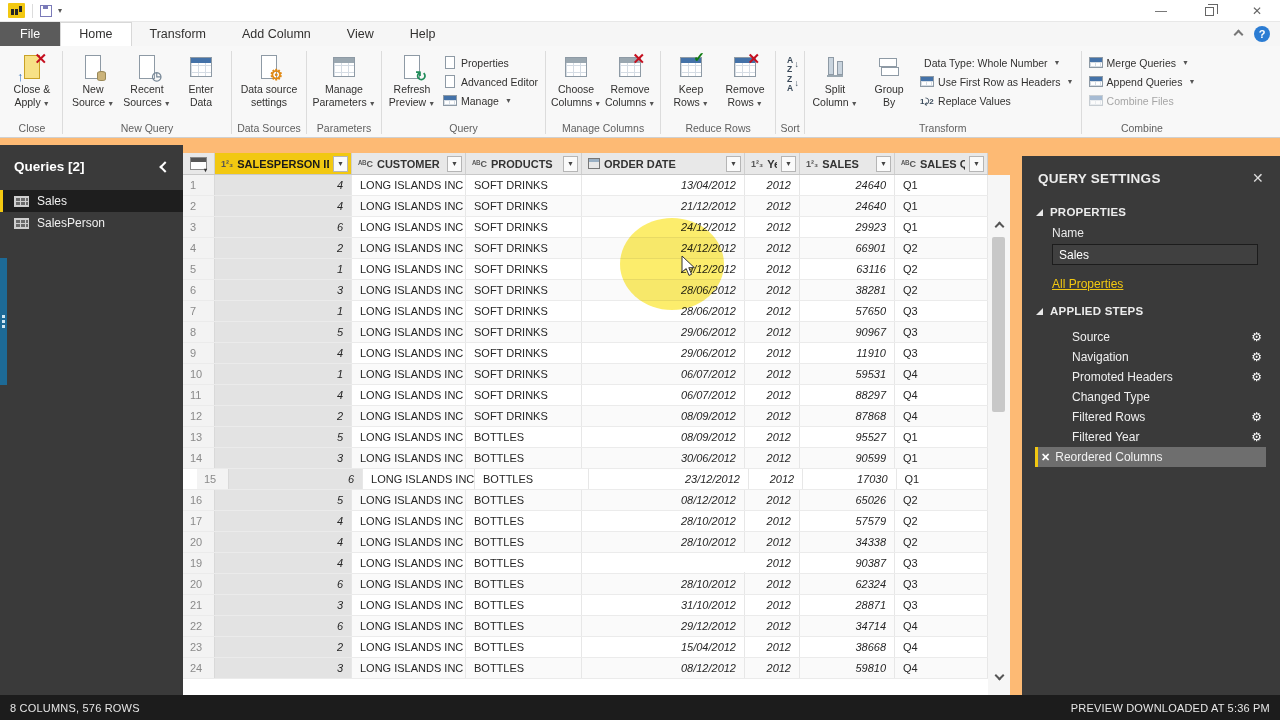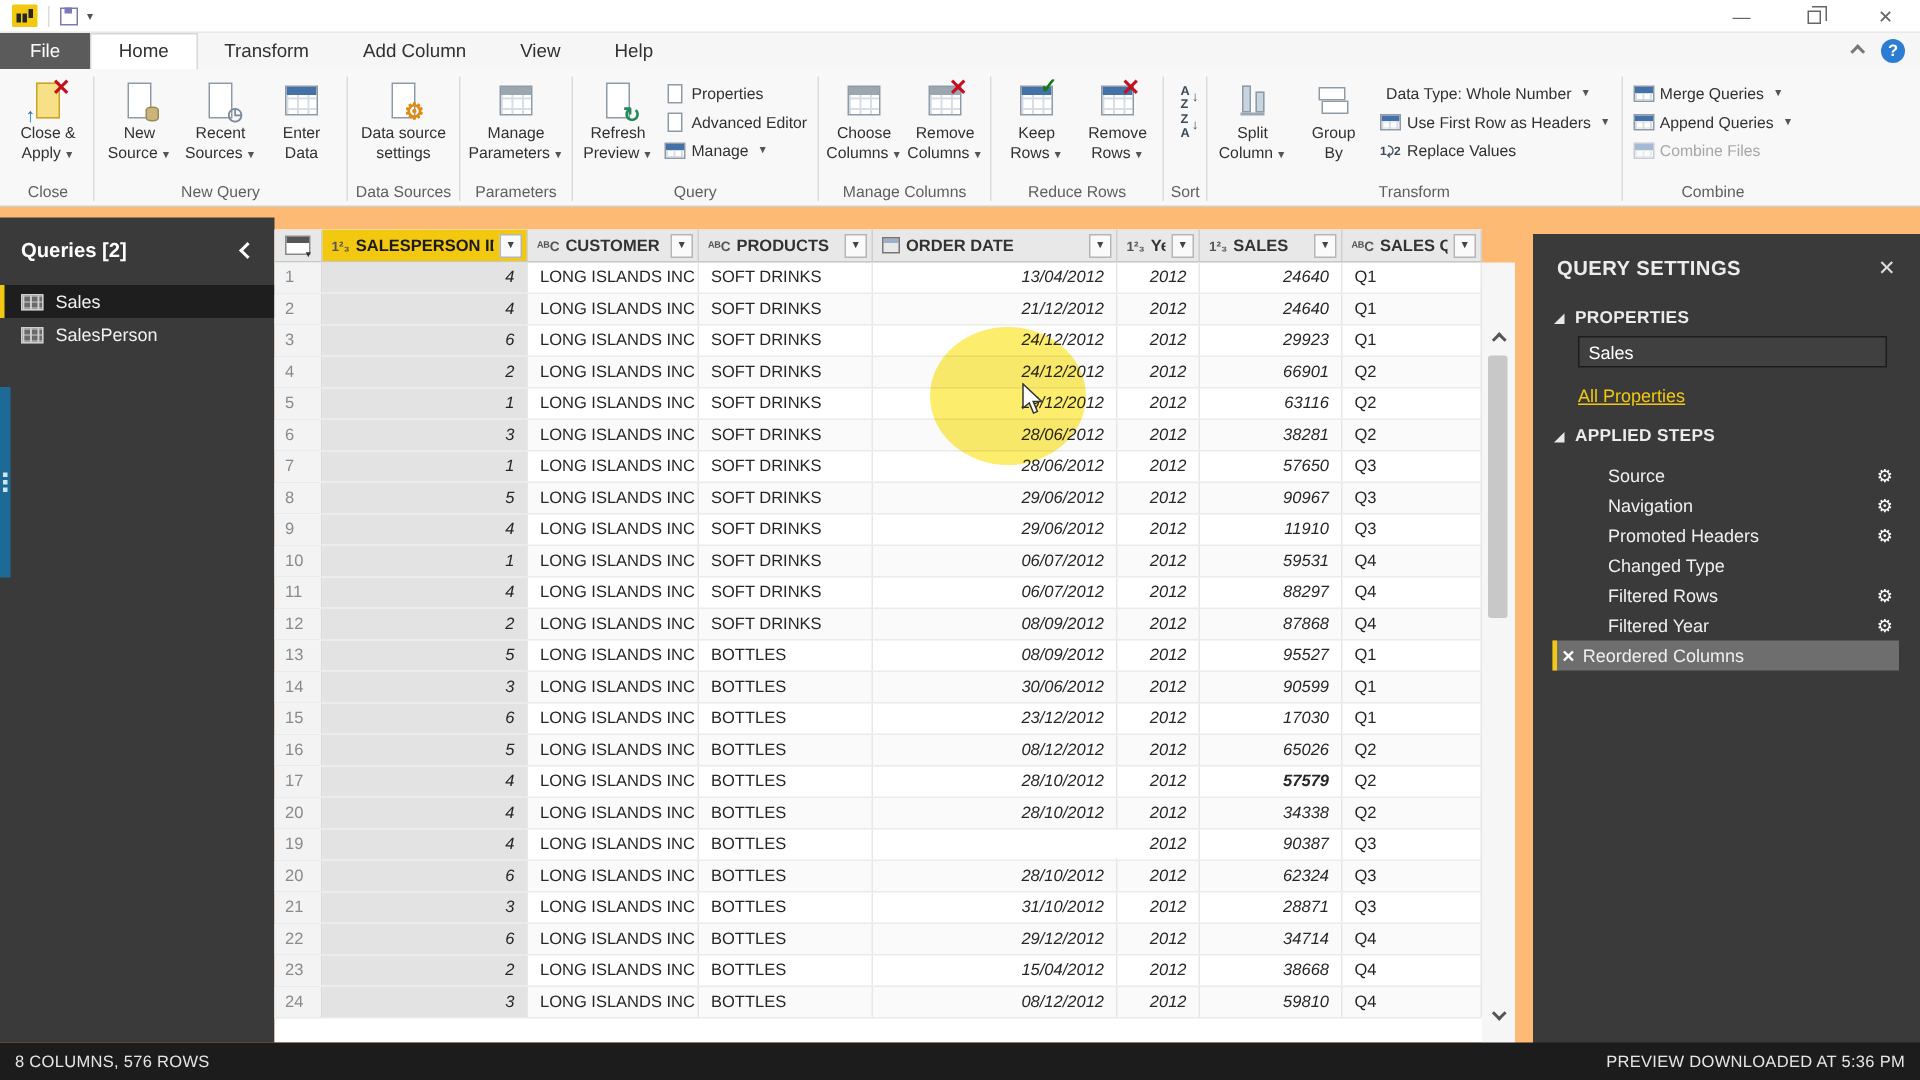"Name" div.fld-label { html: none -> <div>Name</div> }
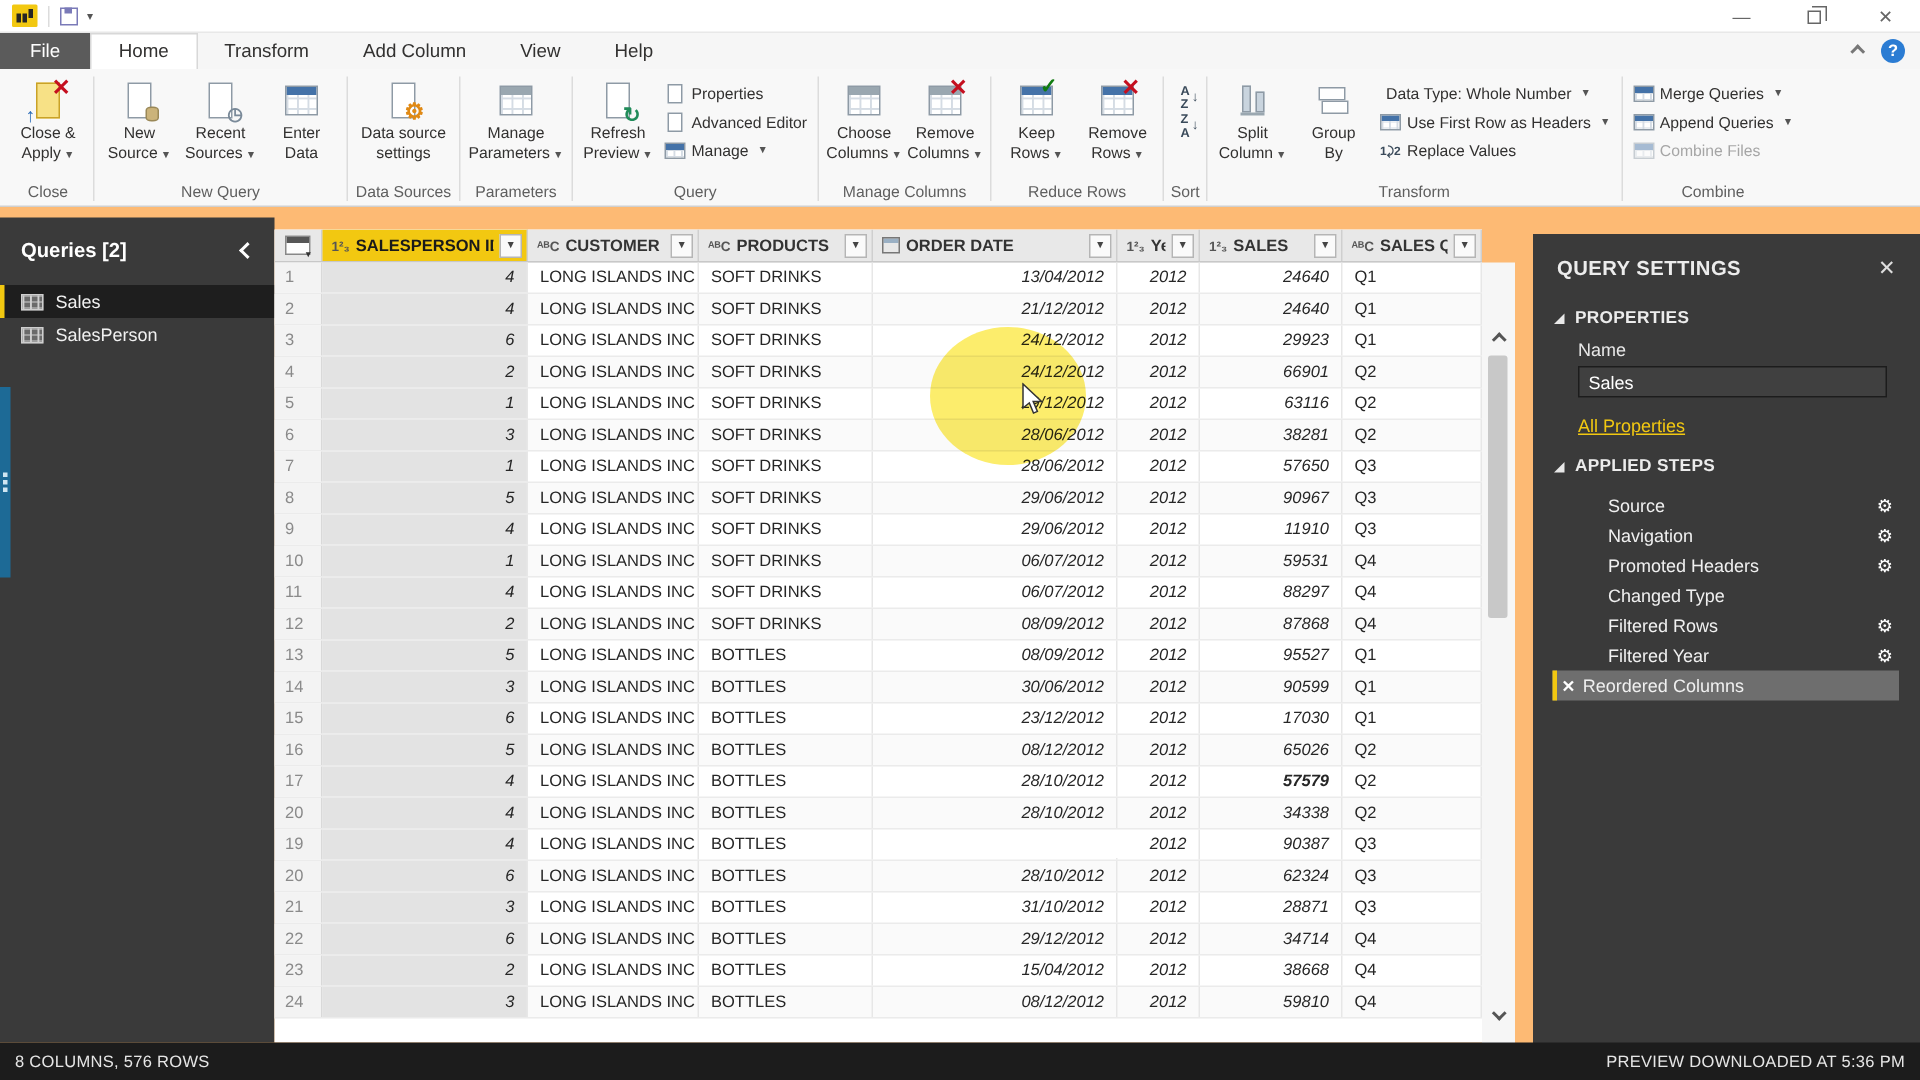"15" div.cell { margin-left: none -> 14px }
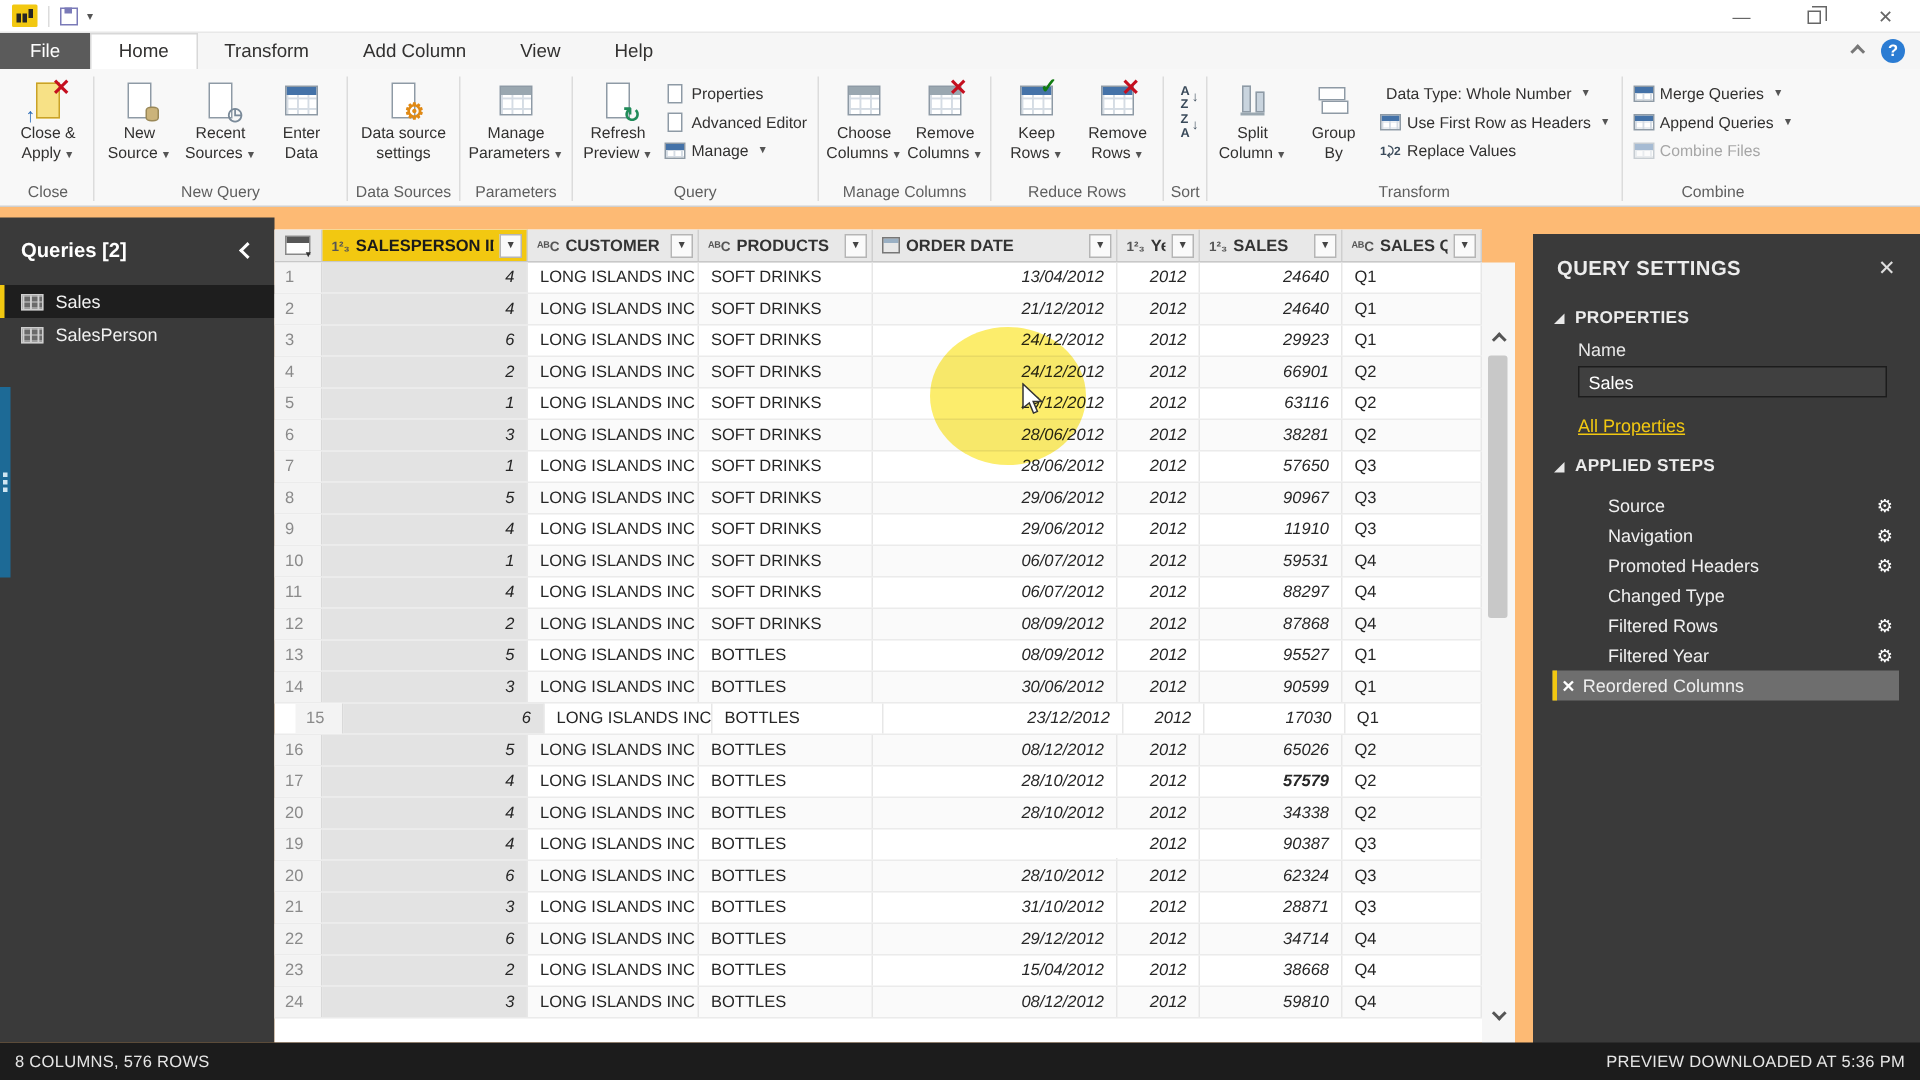"57579" div.cell { font-weight: bold -> none }
